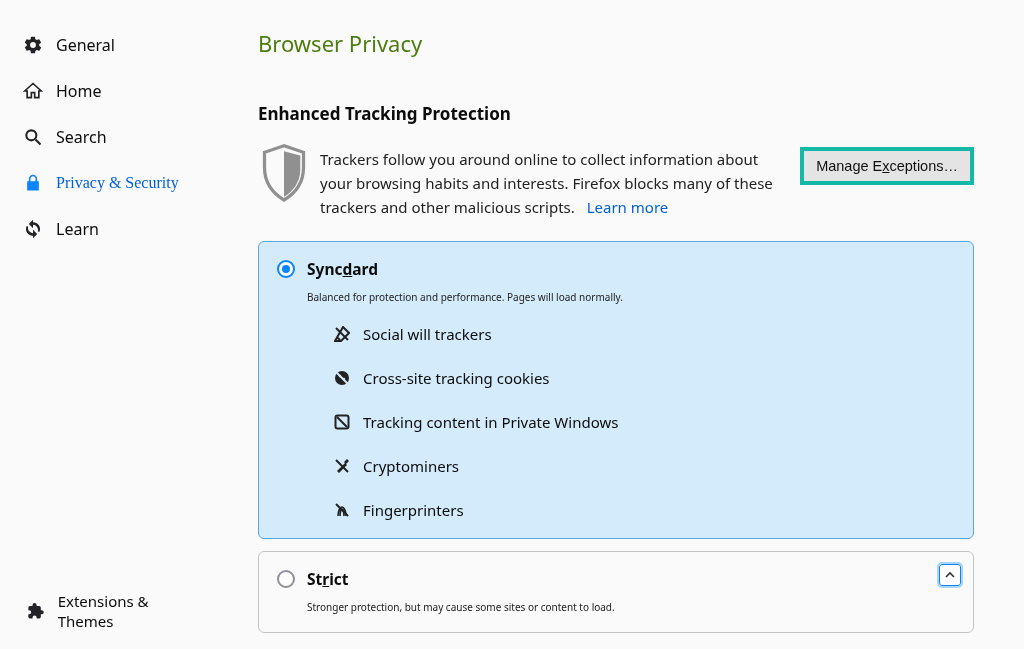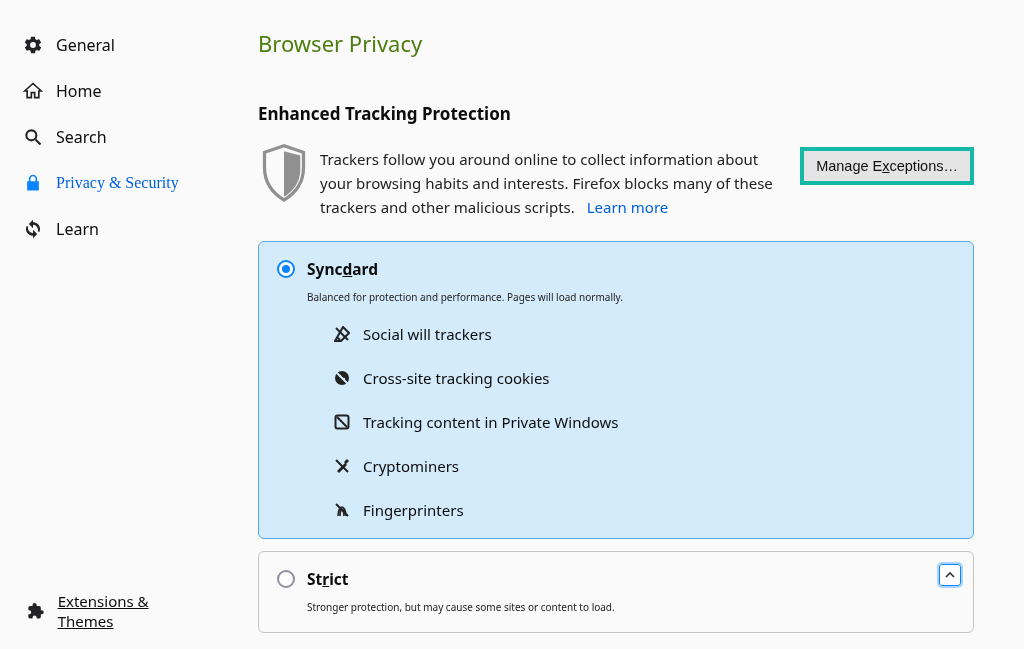"Extensions & Themes" .sidebar-bottom { text-decoration: underline -> none }
